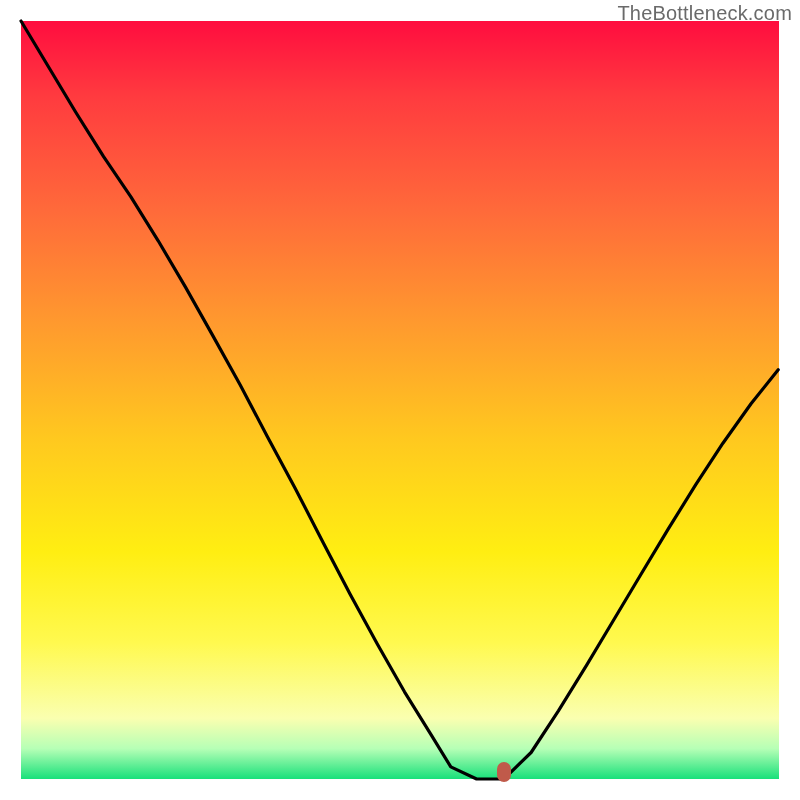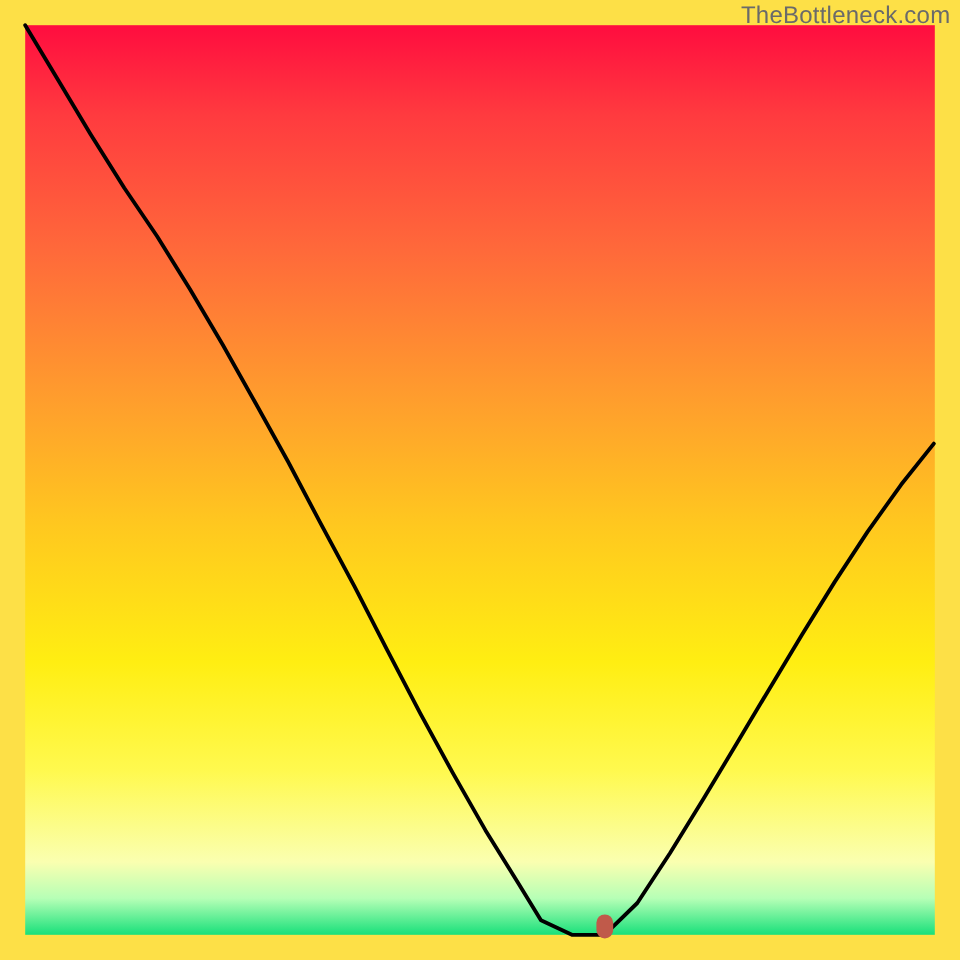"TheBottleneck.com" .frame { background: #fde047 -> #ffffff }
